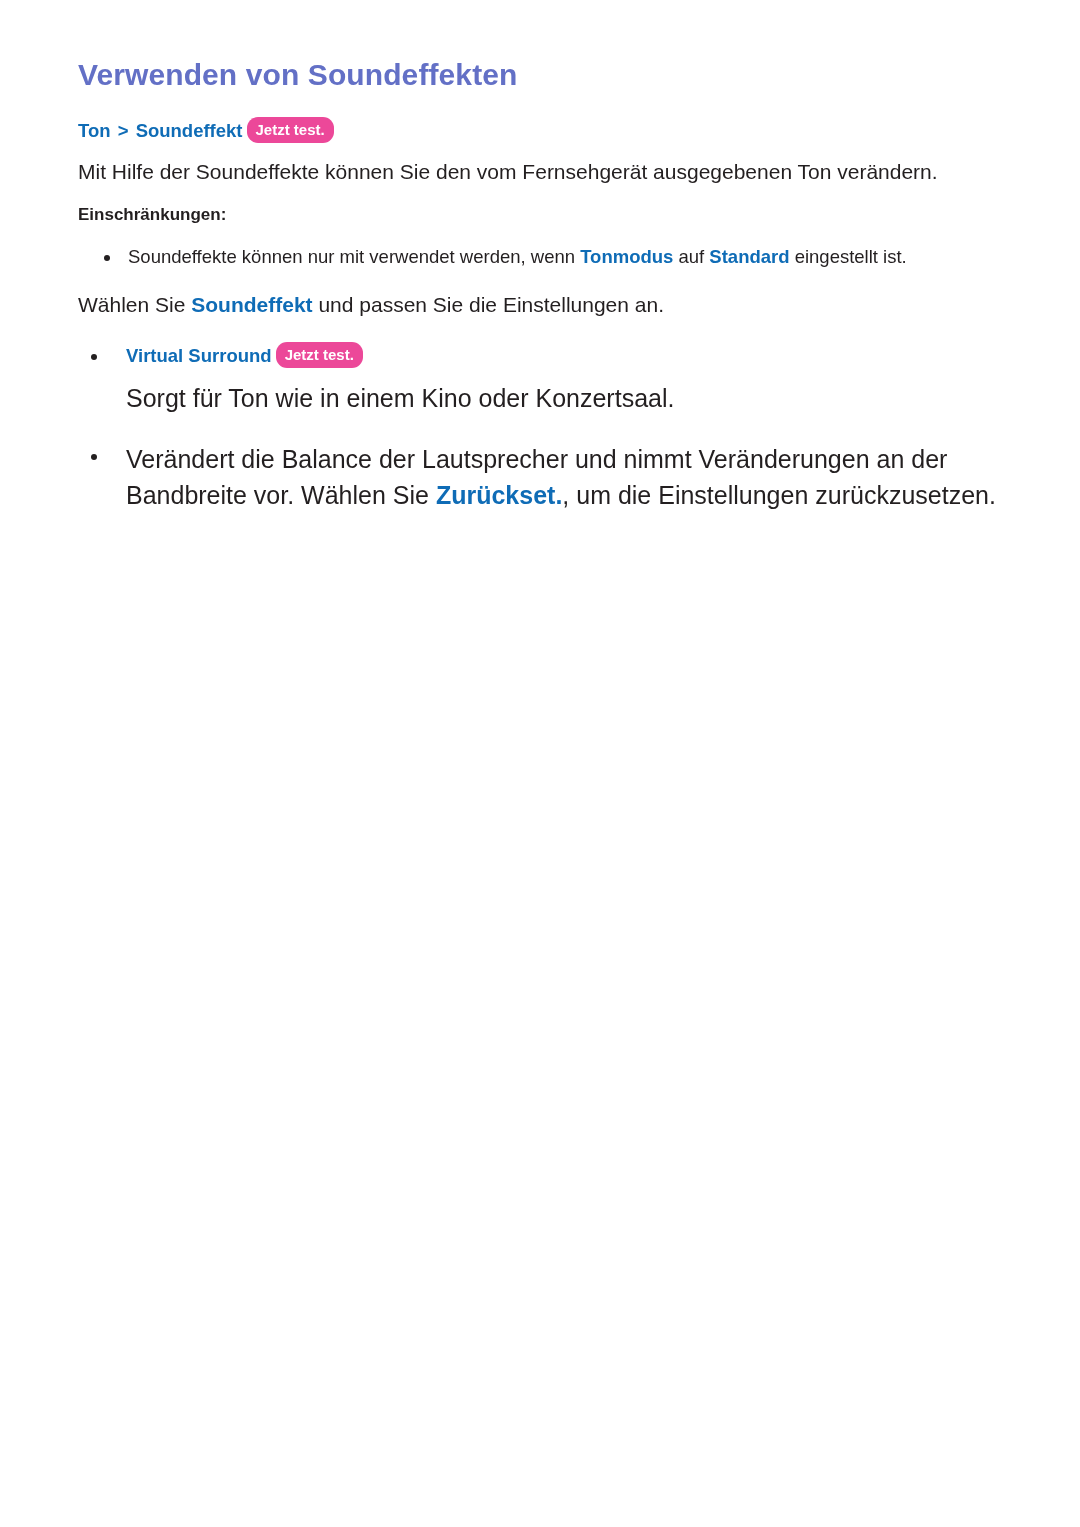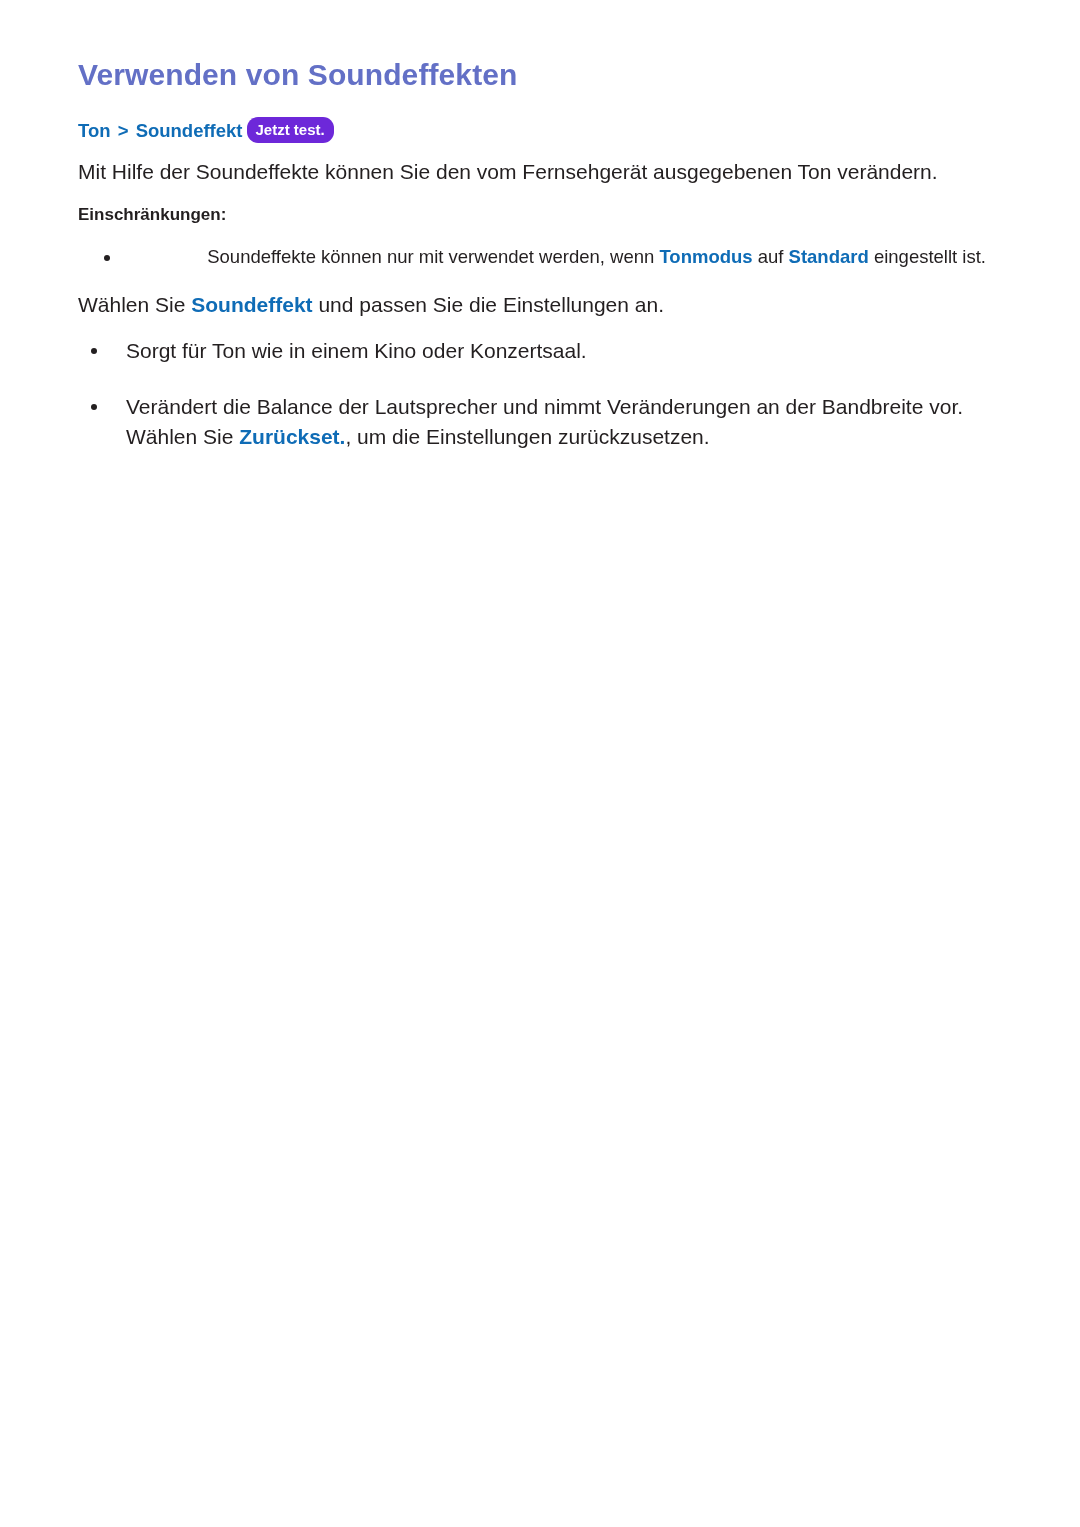"Jetzt test." .pill { background: #6d28d9 -> #ec4899 }
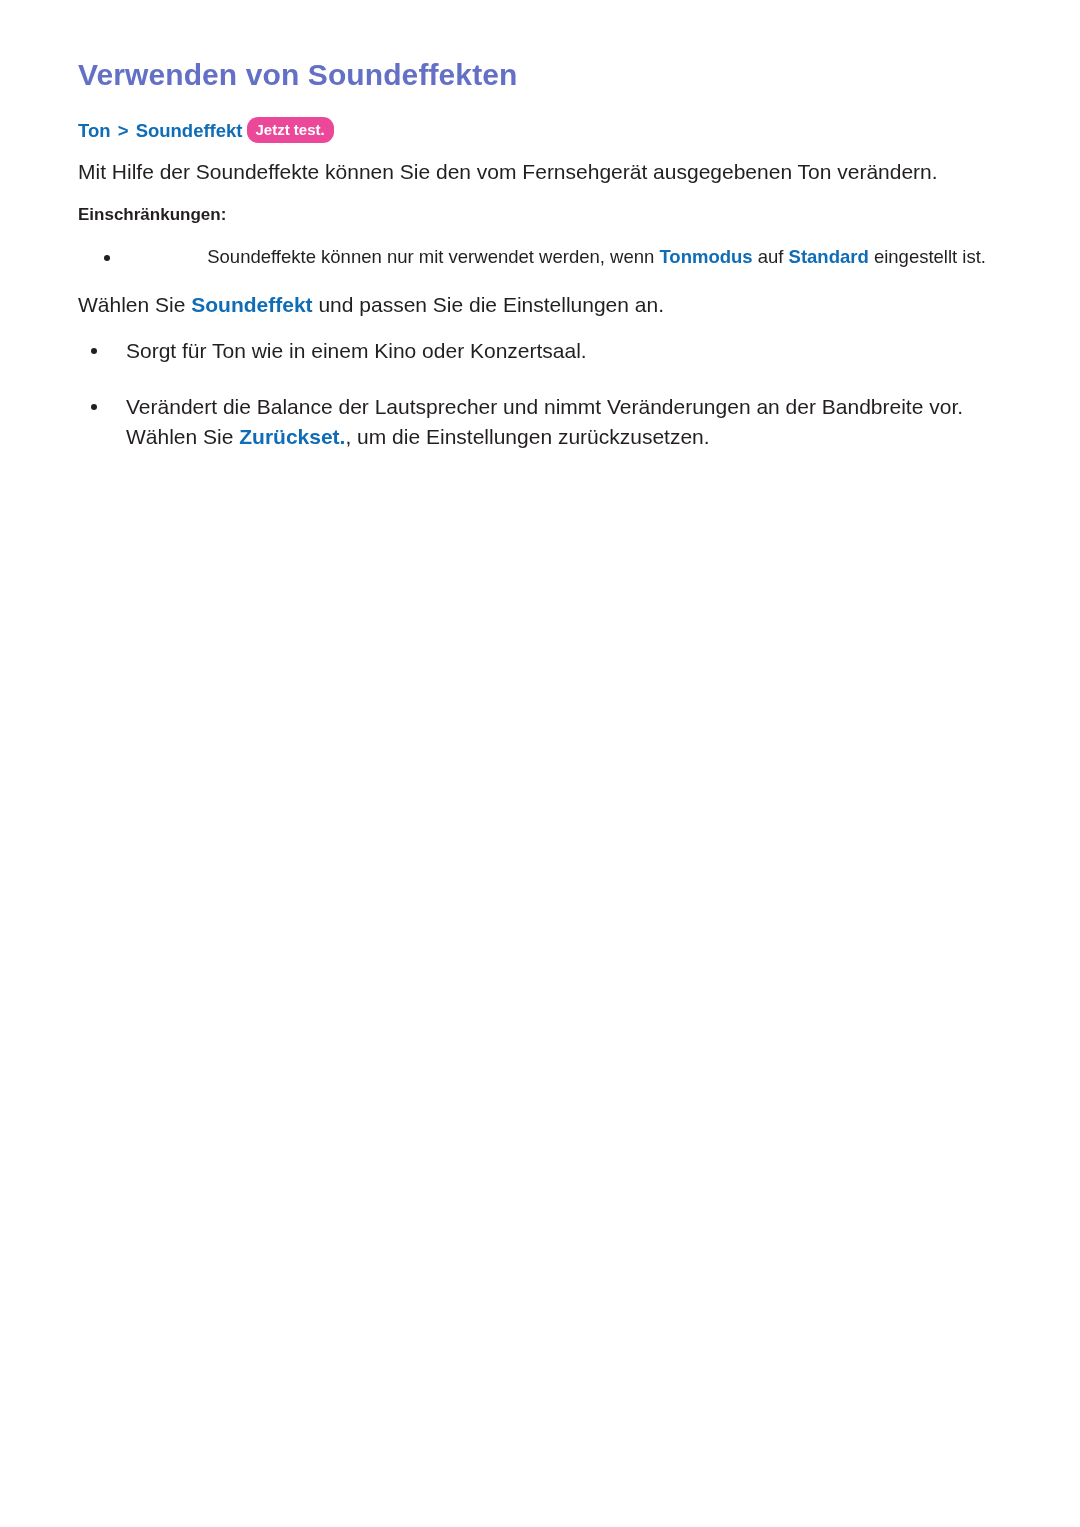"Soundeffekte können nur mit verwendet" .bullets { margin: 0 16px 14px 0 -> 0 0 14px 0; text-align: right -> none }
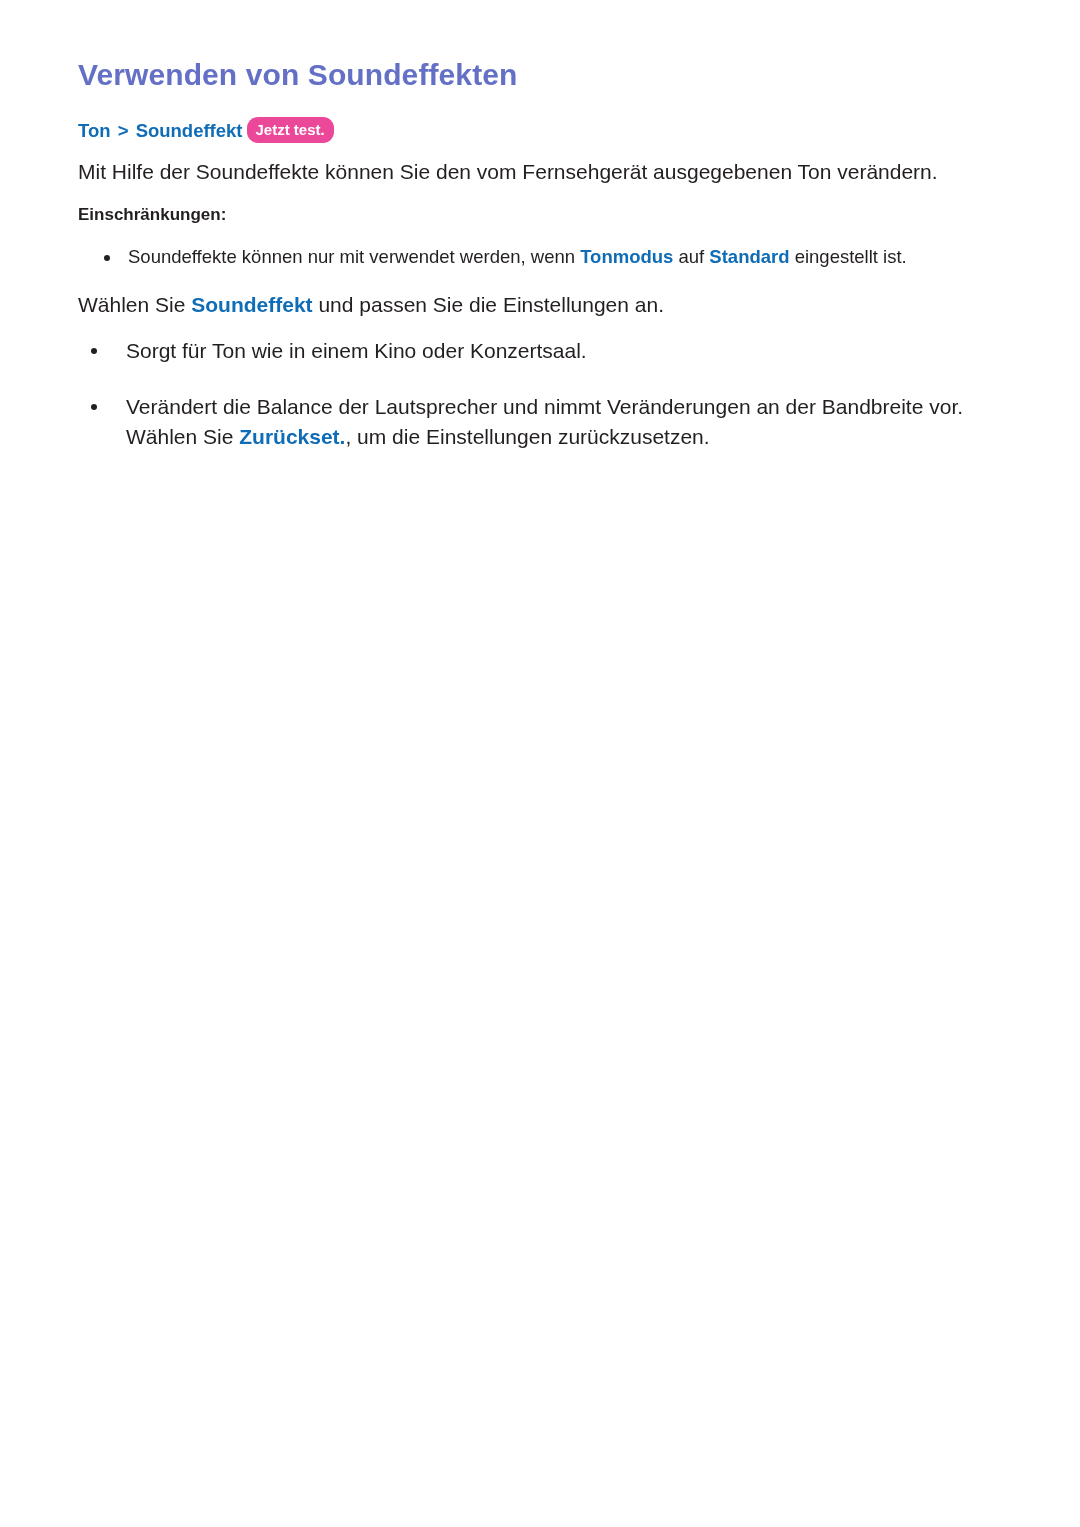"Wählen Sie Soundeffekt und passen" .lead-line { margin-bottom: 16px -> 22px }
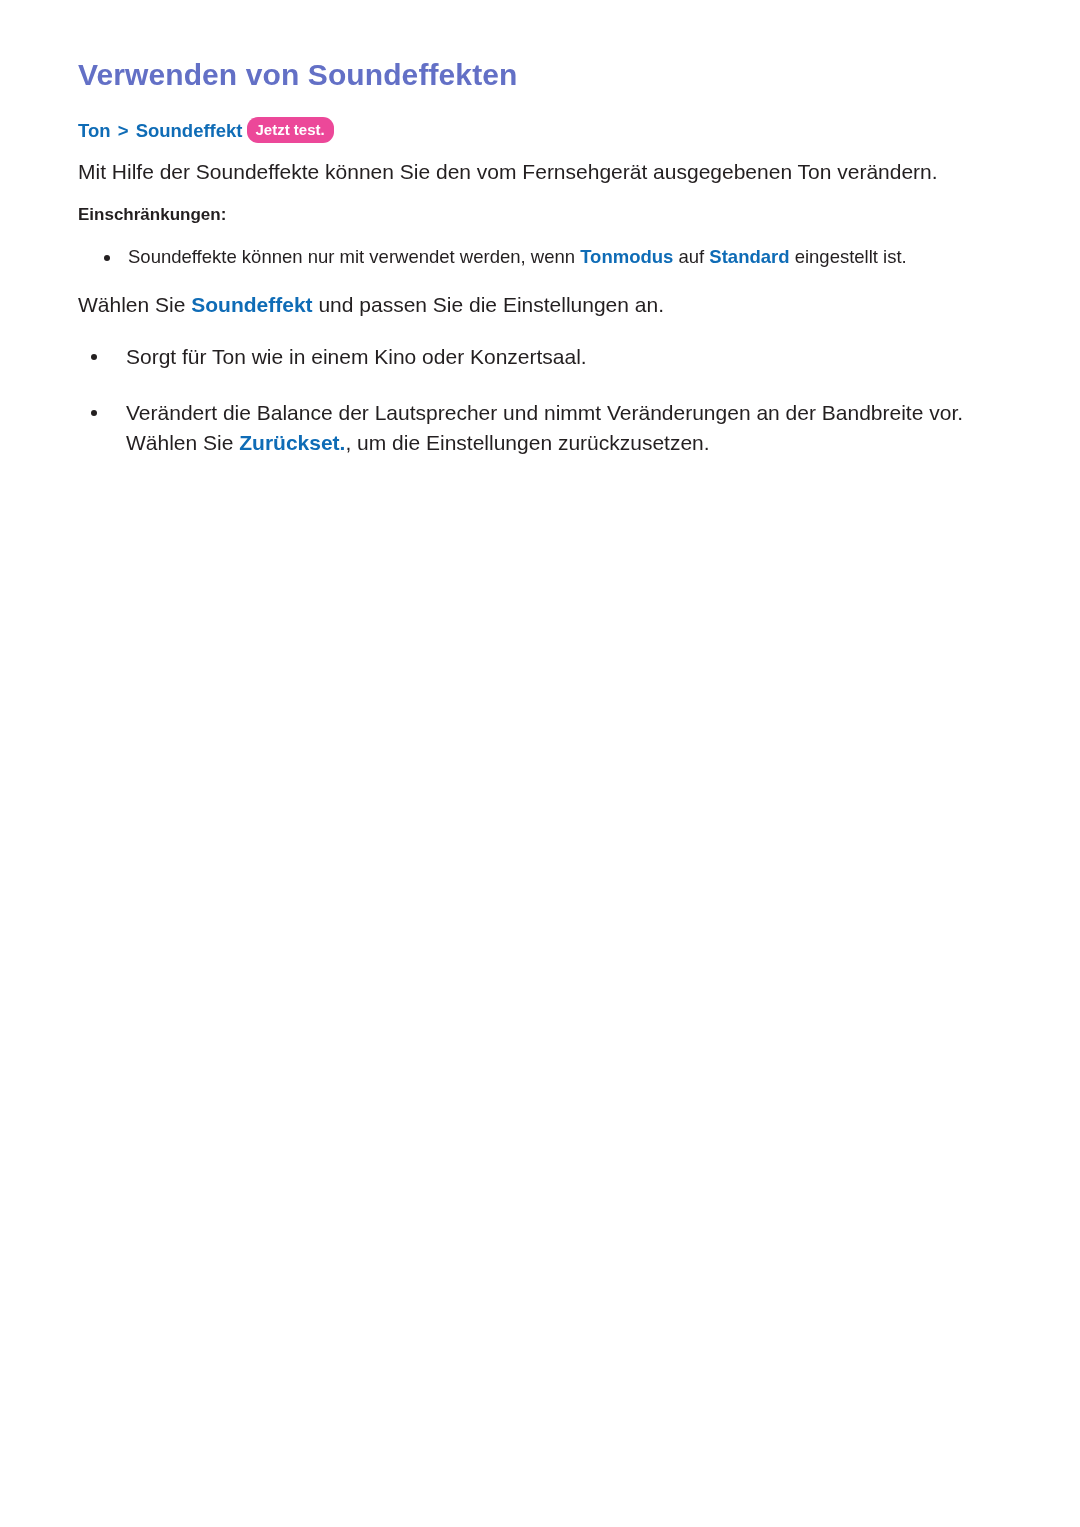"Virtual Surround Jetzt test." p.option-title { html: none -> <p><span>Virtual Surround</span><span>Jetzt test.</span></p> }
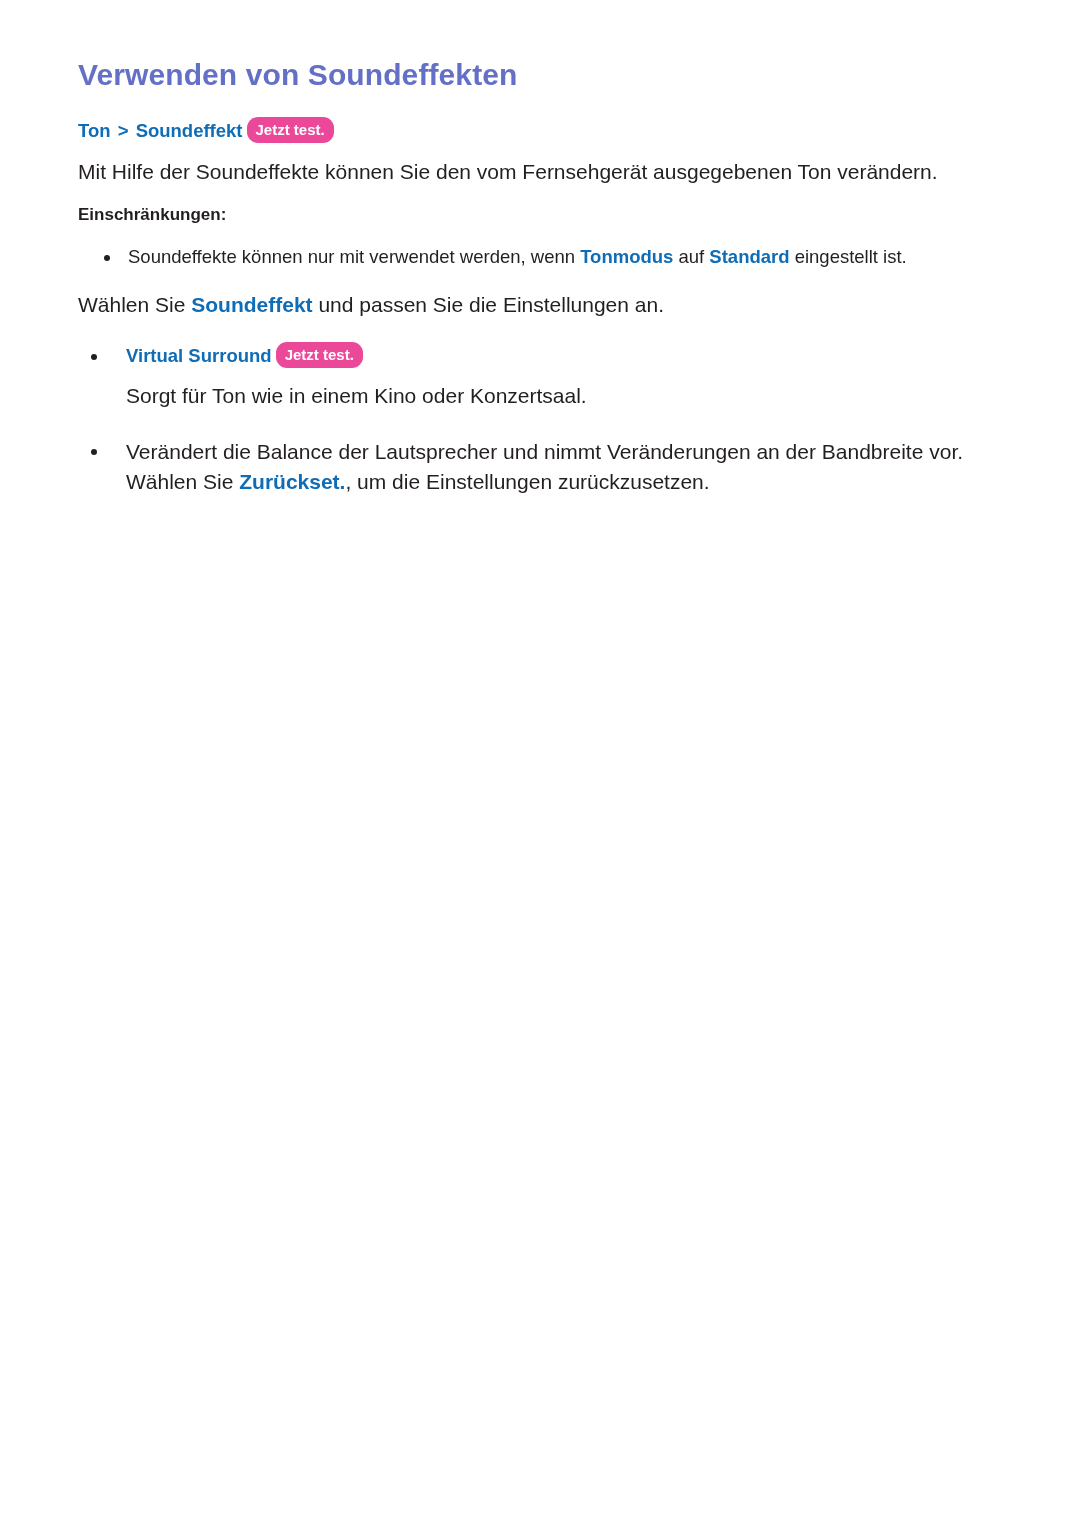"Sorgt für Ton wie in" .option-desc { font-size: 21px -> 25px }
